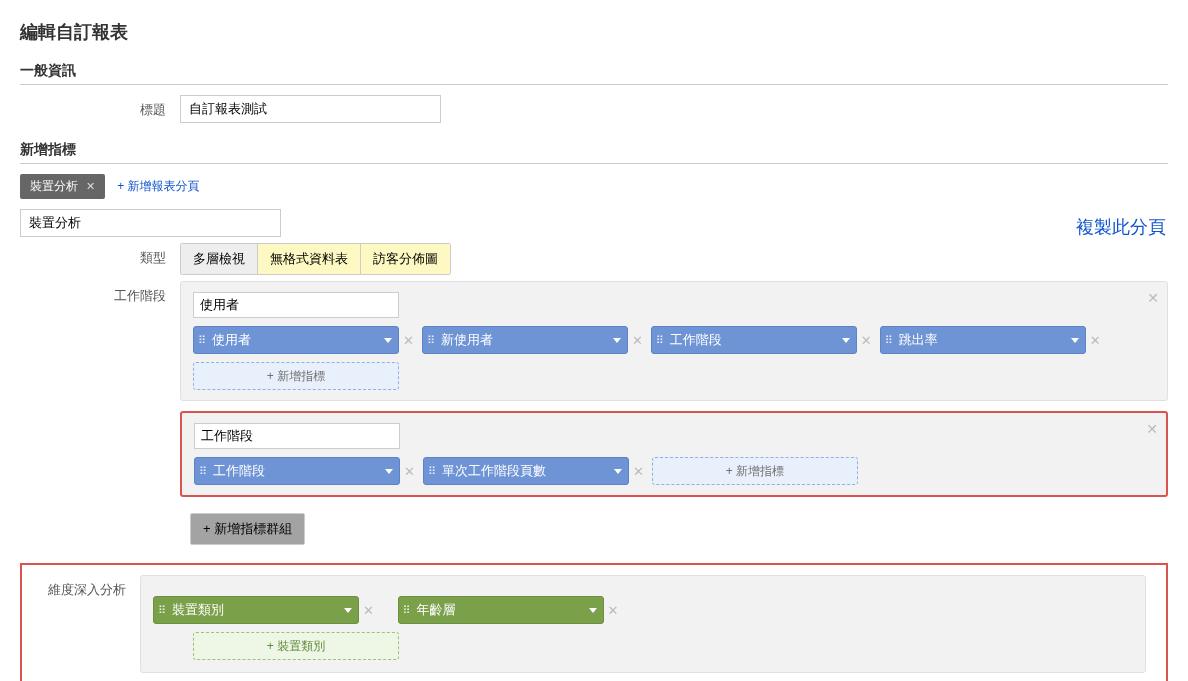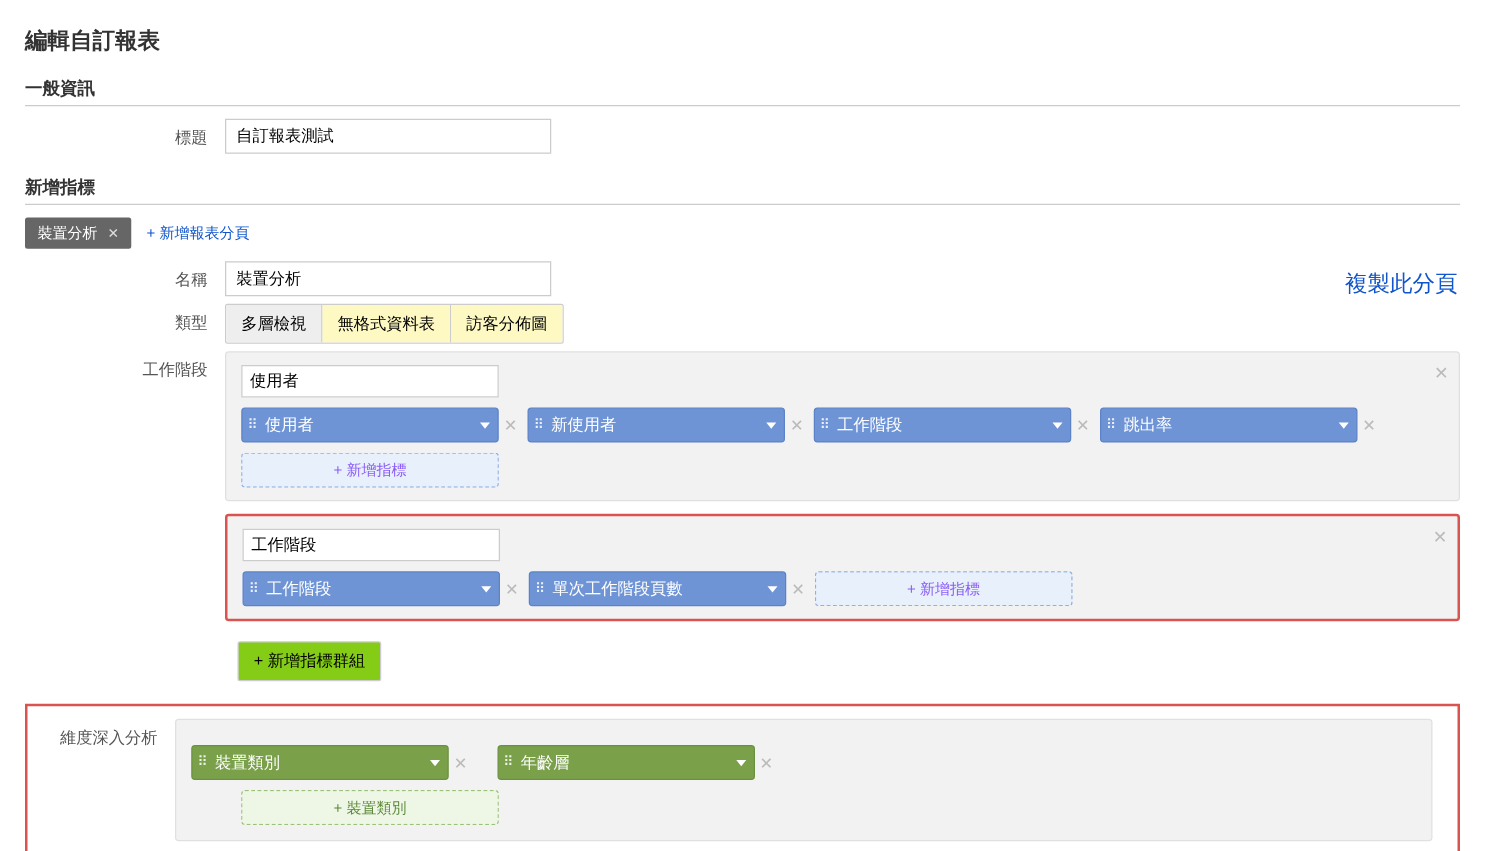"名稱" div.label-col { html: <div>名稱</div> -> none }
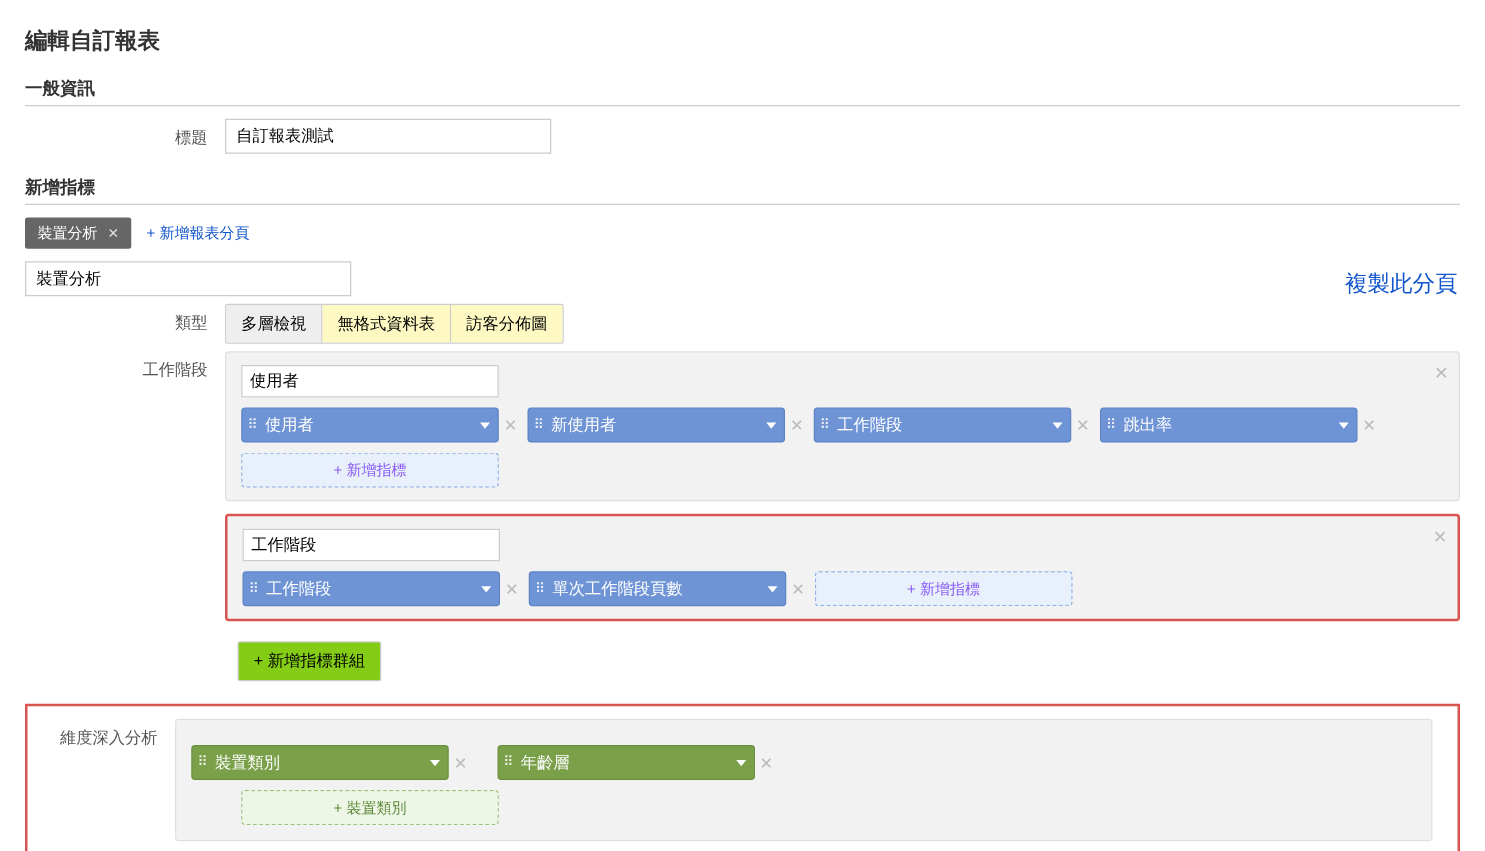"+ 新增指標" .add-chip { color: #8b5cf6 -> #737373 }
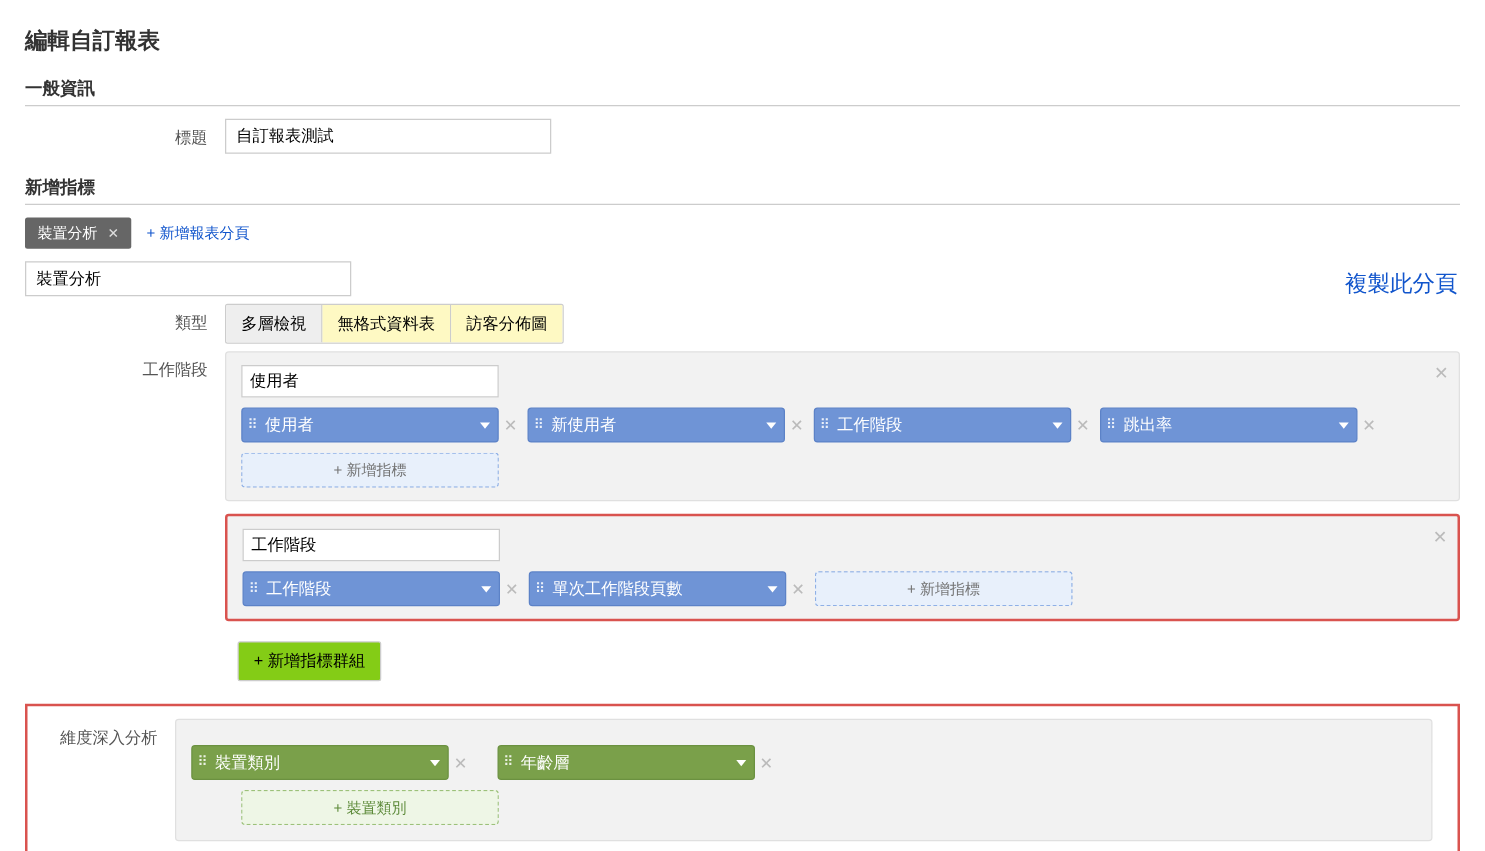"+ 新增指標群組" .add-group-btn { background: #84cc16 -> #a3a3a3 }
